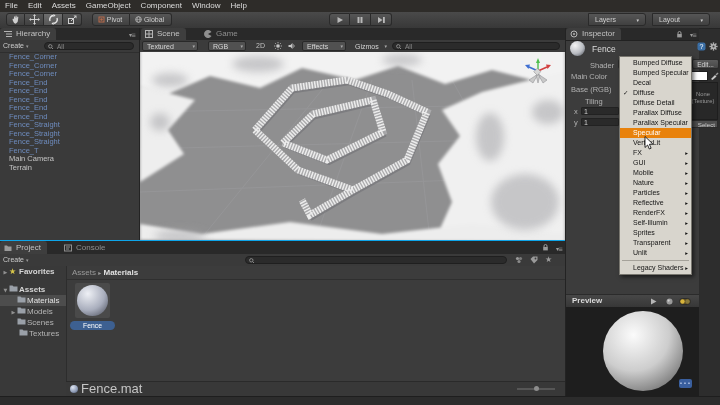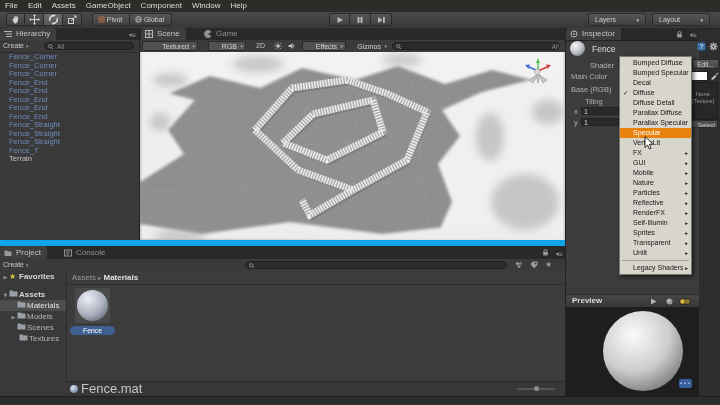"Scene" #scene-panel { text-align: right -> none }
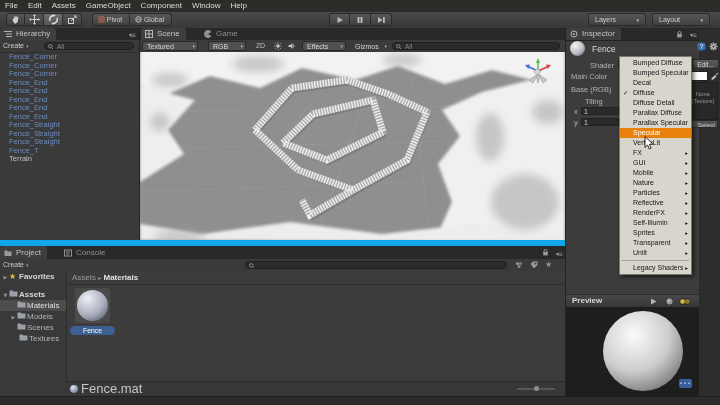"Main Camera" div.hrow { html: none -> <div>Main Camera</div> }
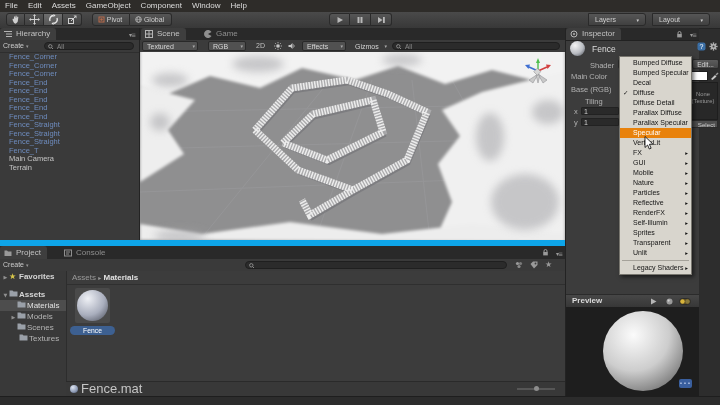"Project" #project { border-top: 6px solid #0ea5e9 -> 1px solid #0ea5e9 }
